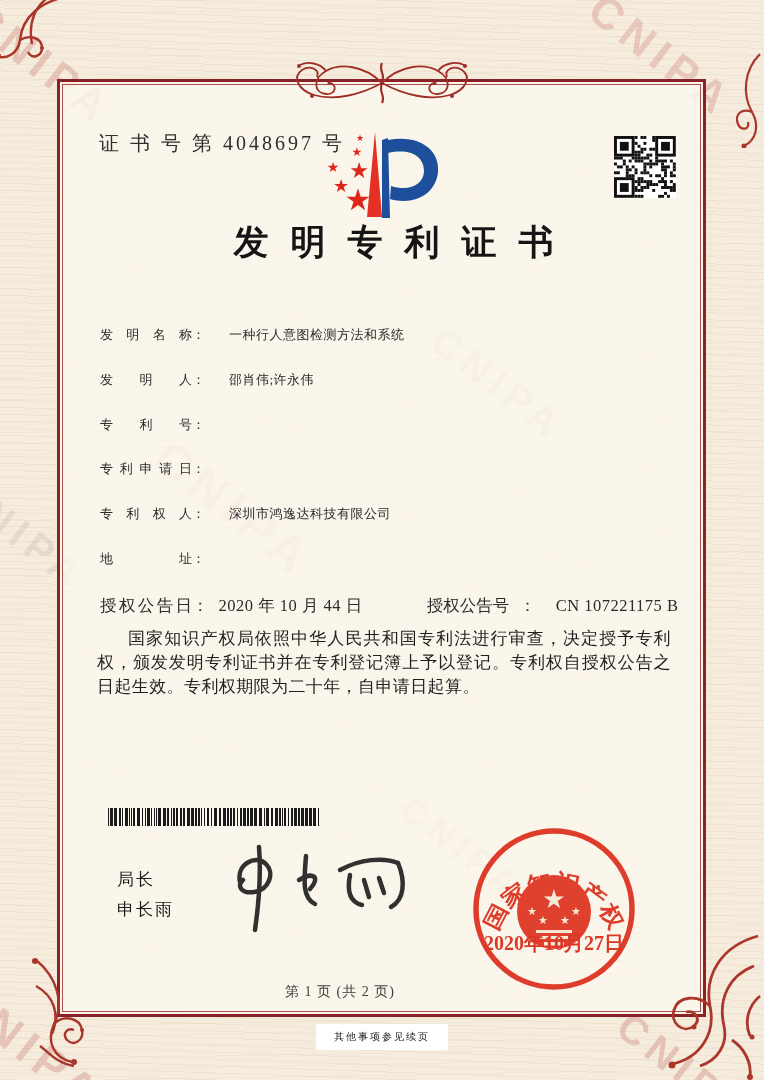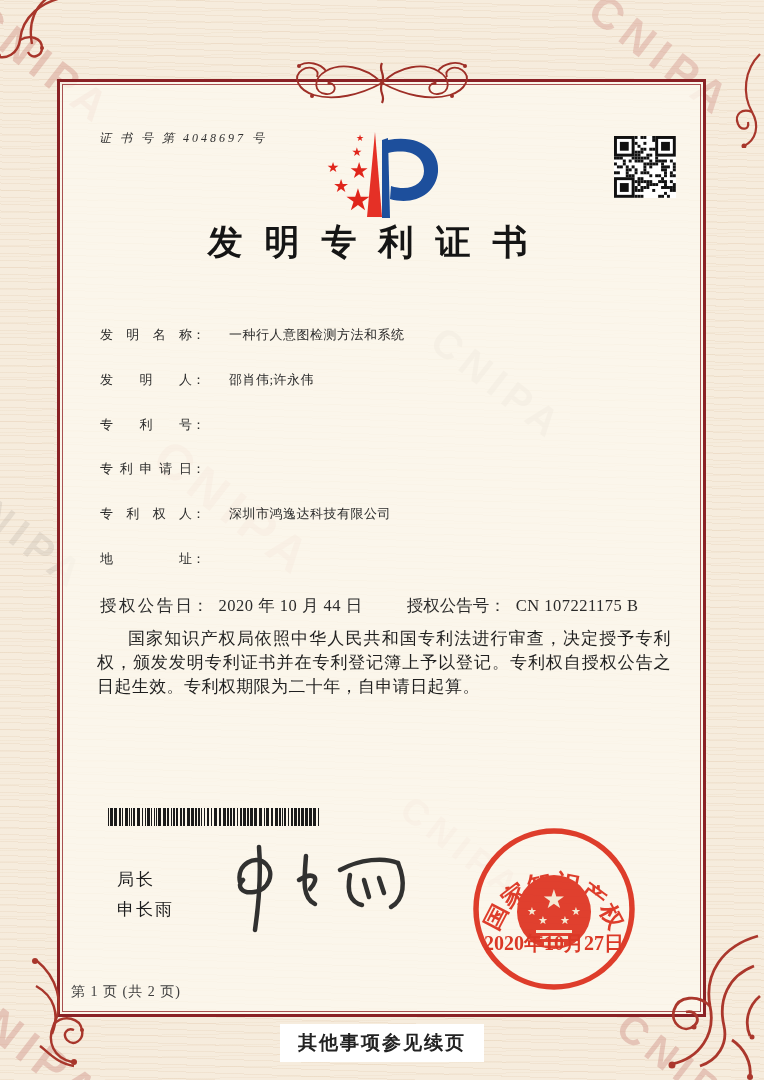"证 书 号 第 4048697" .certno { font-size: 12px -> 20px; font-style: italic -> none }
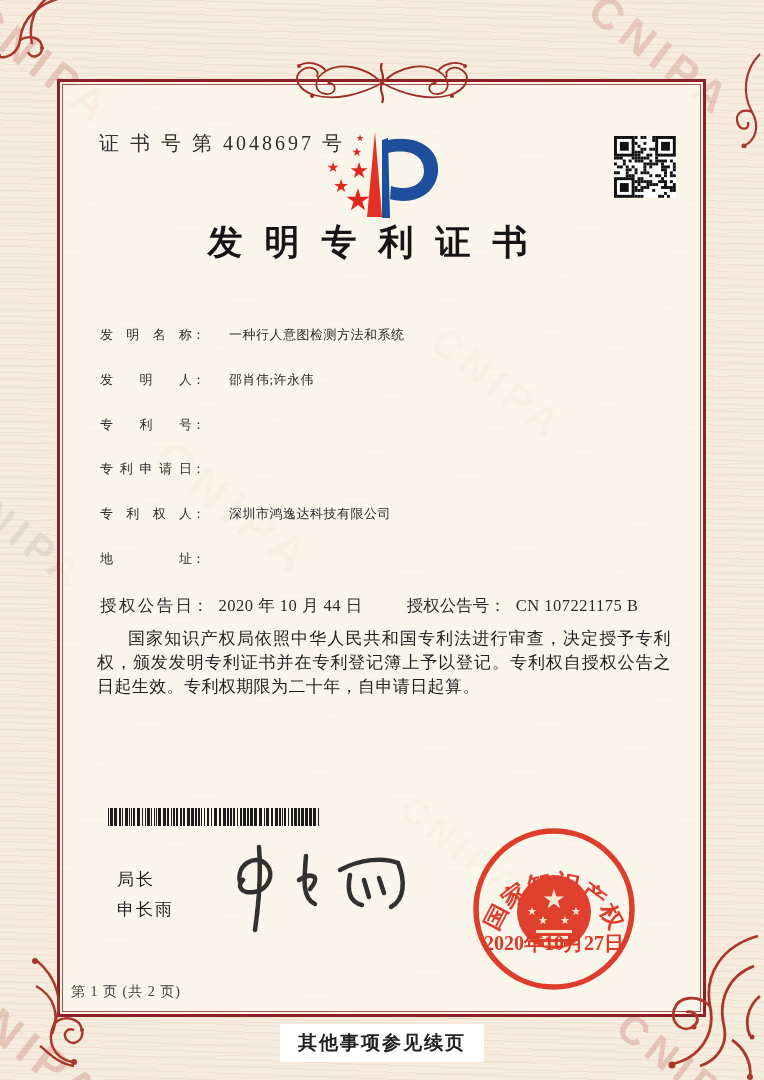"发明专利证书" .title { left: 46px -> 72px }
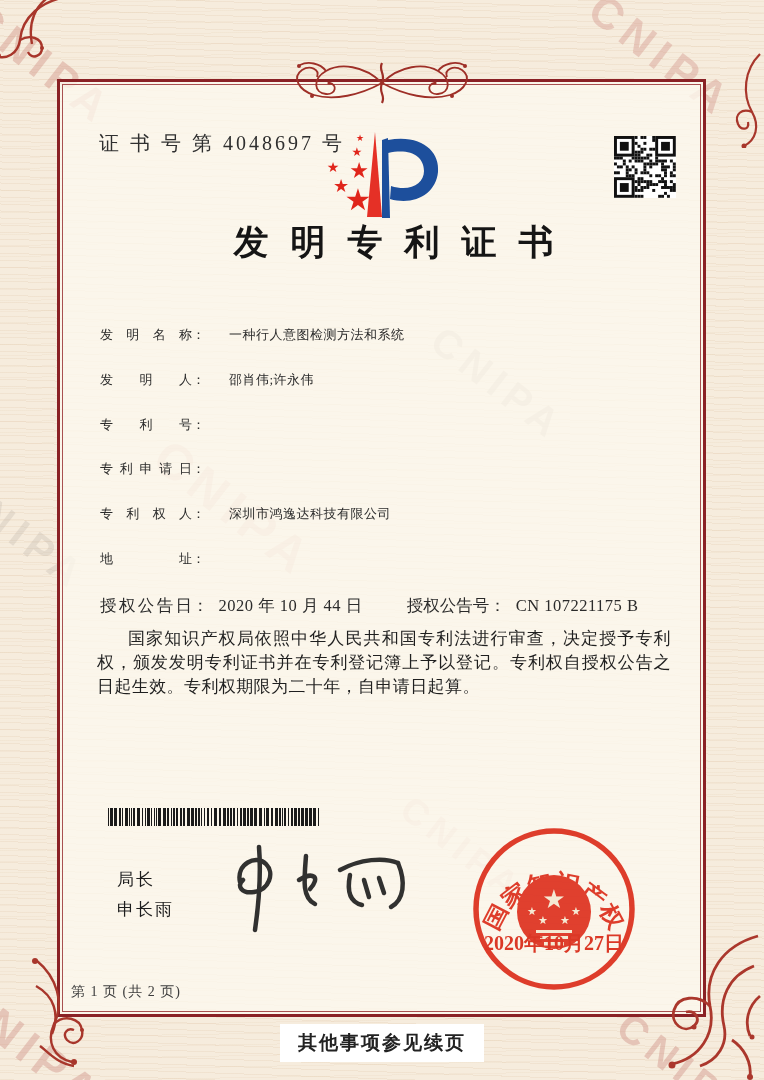"授权公告号" .grant .pair2 { gap: none -> 10px; margin-left: 44px -> 64px }
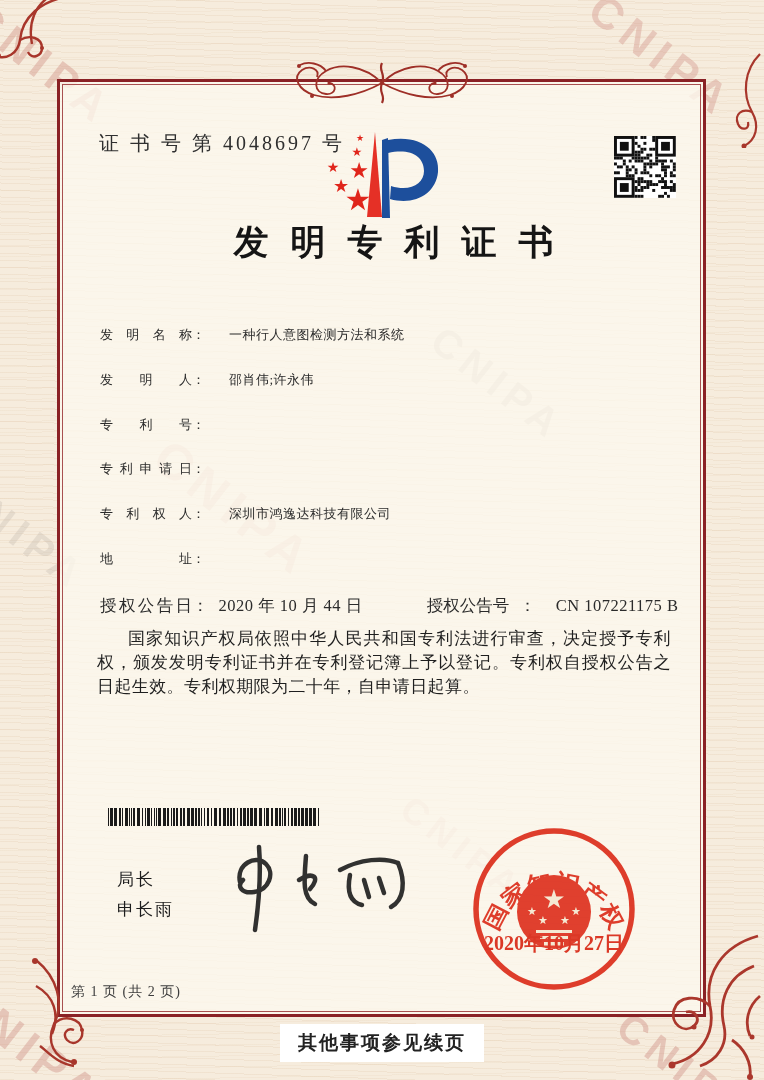"第 1 页 (共 2" .pageno { left: 71px -> 57px; text-align: left -> center }
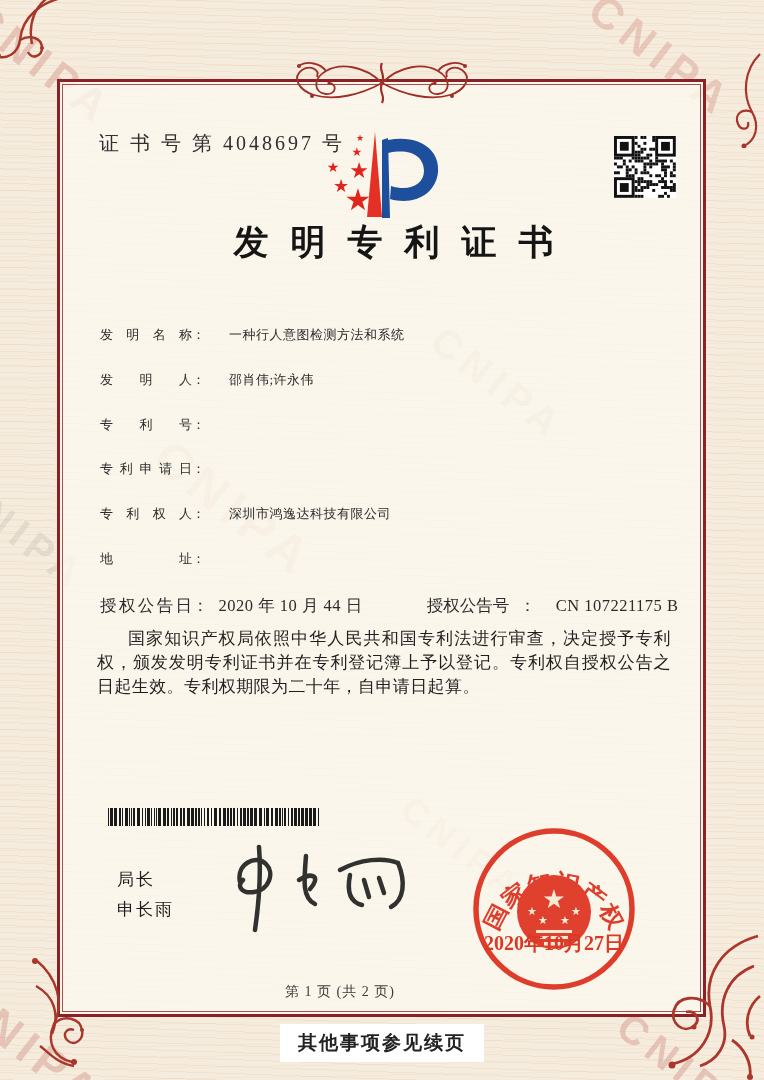"其他事项参见续页" .footnote { font-size: 19px -> 10px; font-weight: bold -> none }
